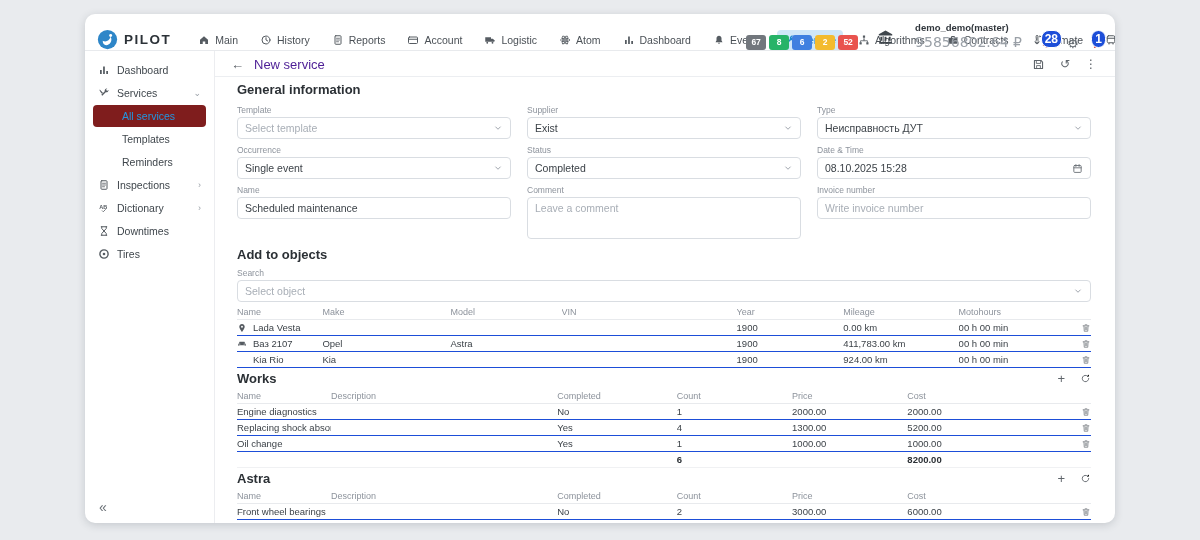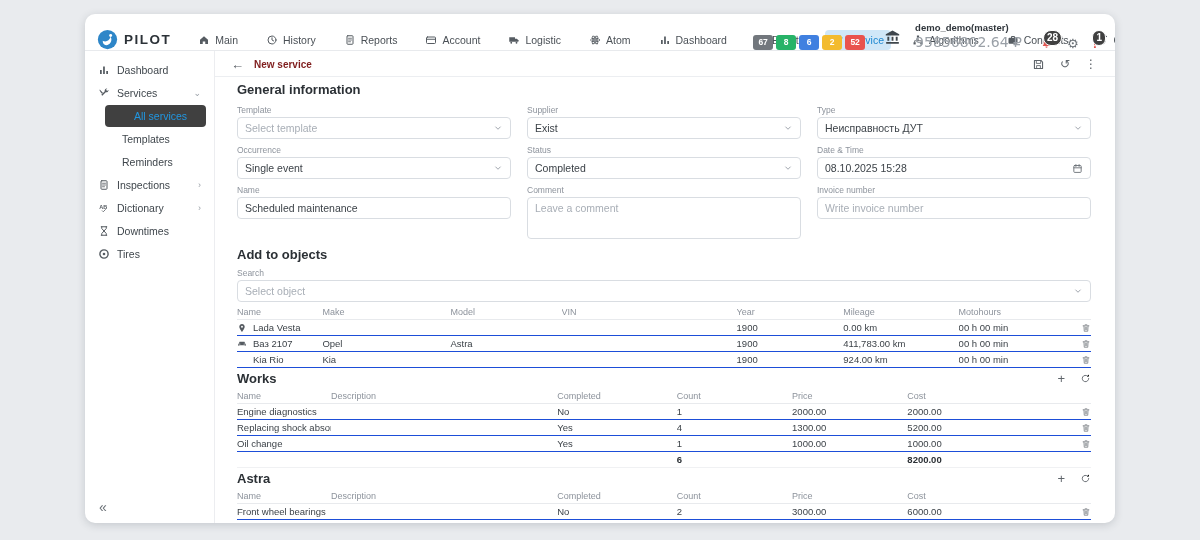"demo_demo(master)" .user { gap: 13px -> 20px }
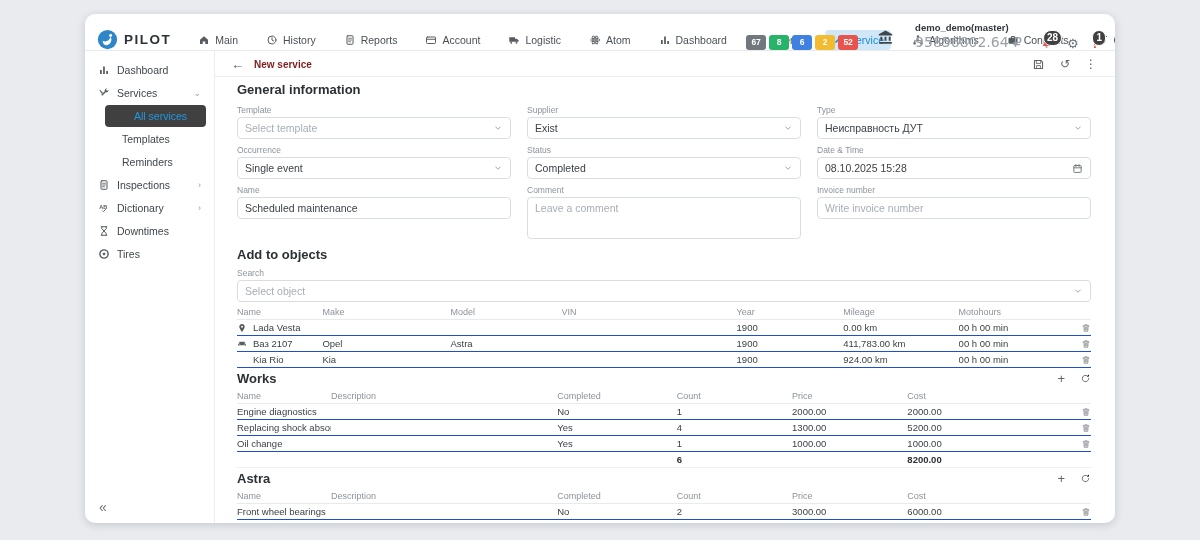"Main" .topnav-items { gap: 14px -> 8px }
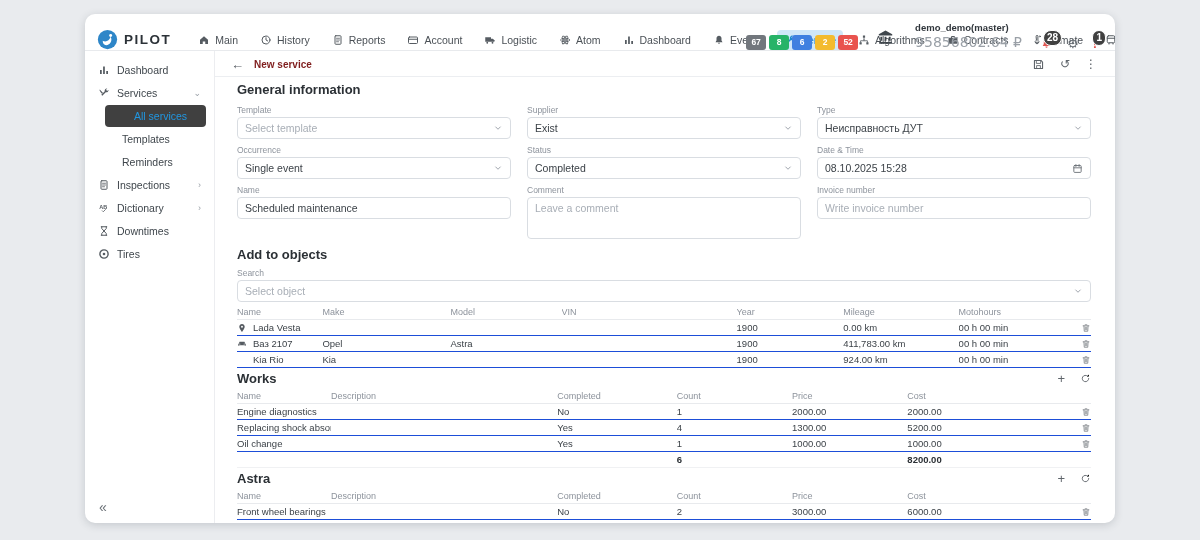"28" .badge { background: #404040 -> #1d4ed8; font-size: 10px -> 12px }
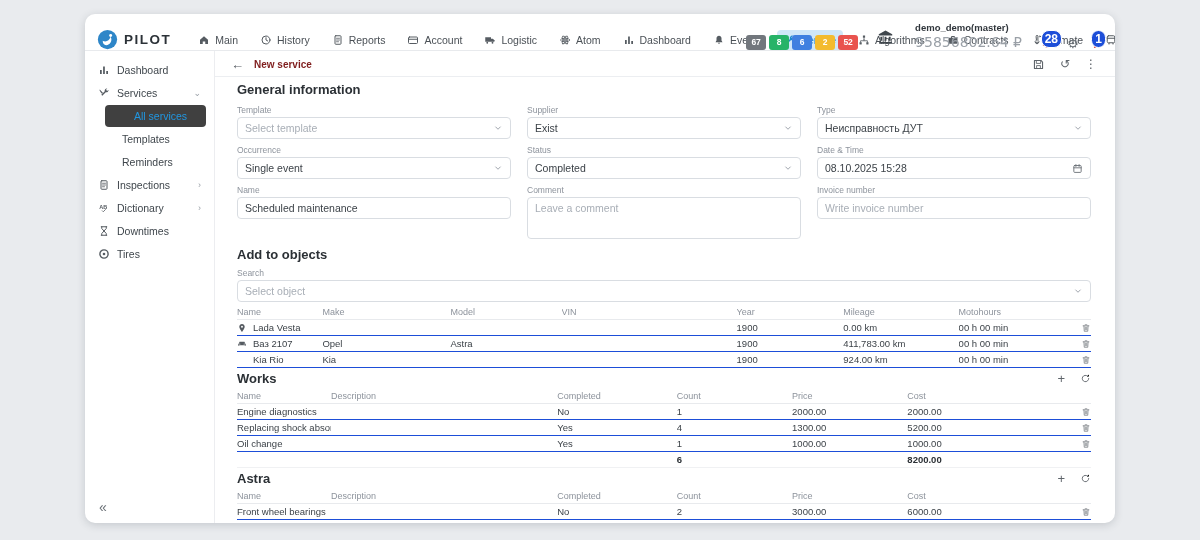"New service" .page-title { color: #7f1d1d -> #4c1d95; font-size: 10px -> 13px; font-weight: bold -> normal }
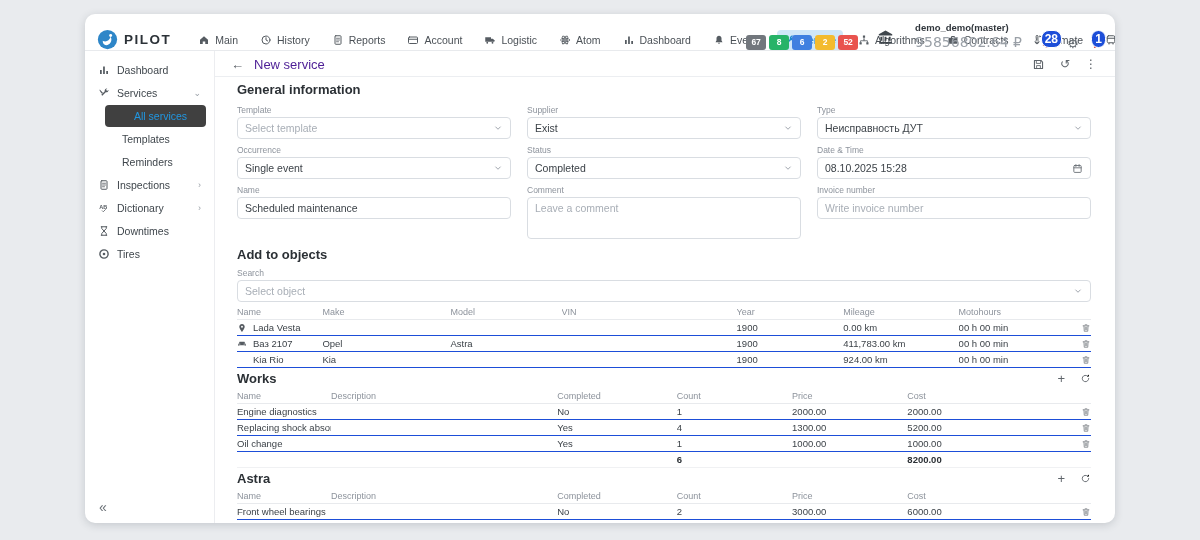"All services" .side-sub.selected { background: #404040 -> #7f1d1d; margin-left: 12px -> none }
